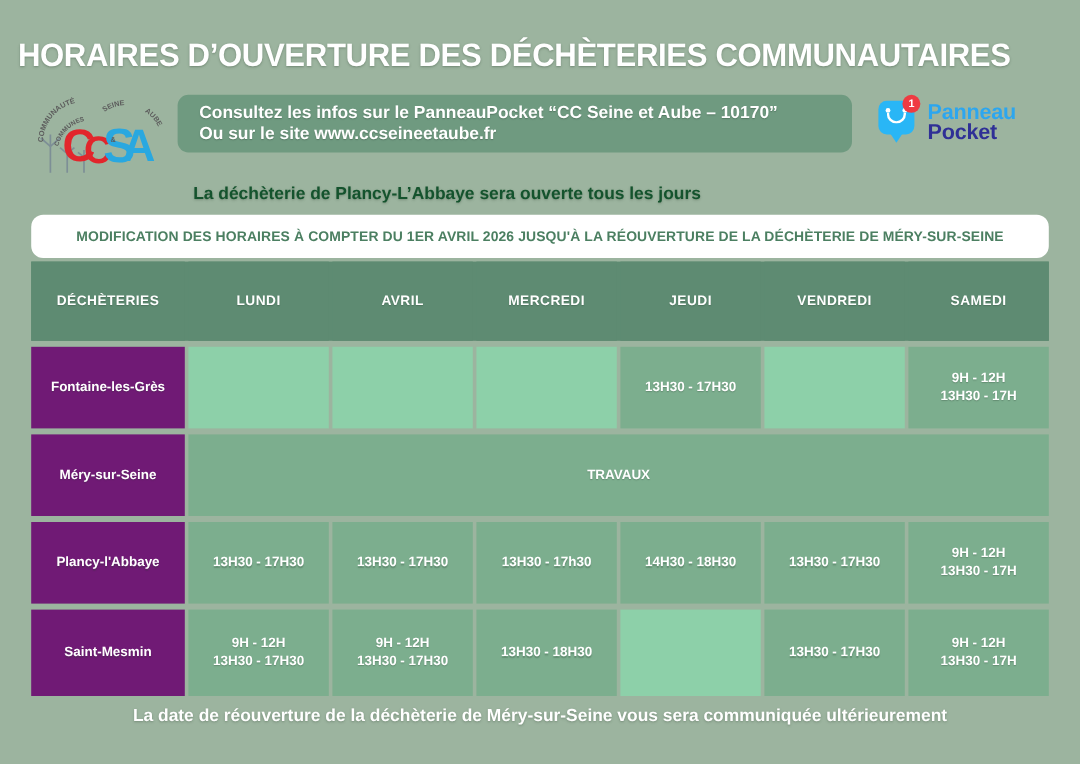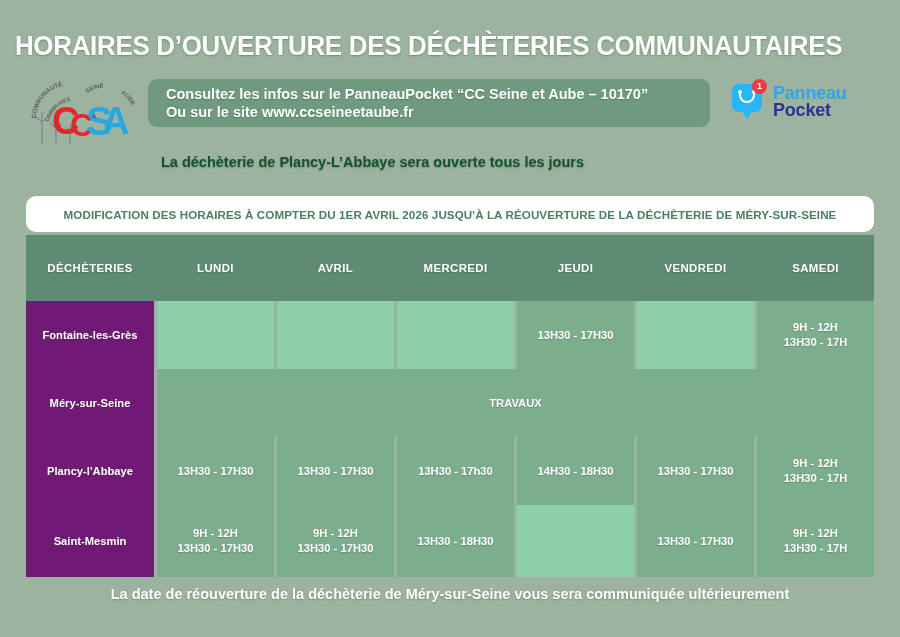"MODIFICATION DES HORAIRES À COMPTER" .table-wrap { top: 196px -> 179px }
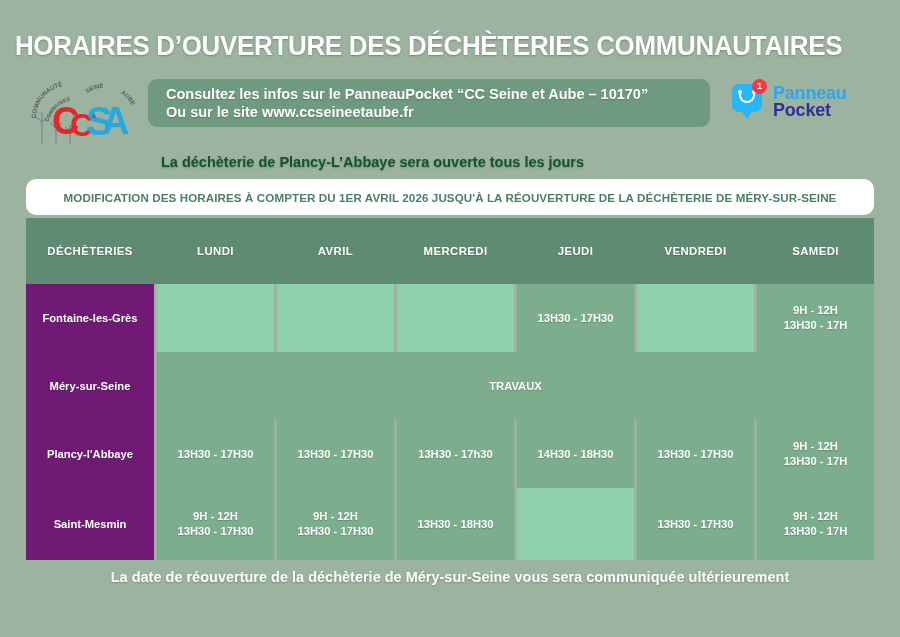"DÉCHÈTERIES" .row { margin-bottom: 0 -> 5px }
